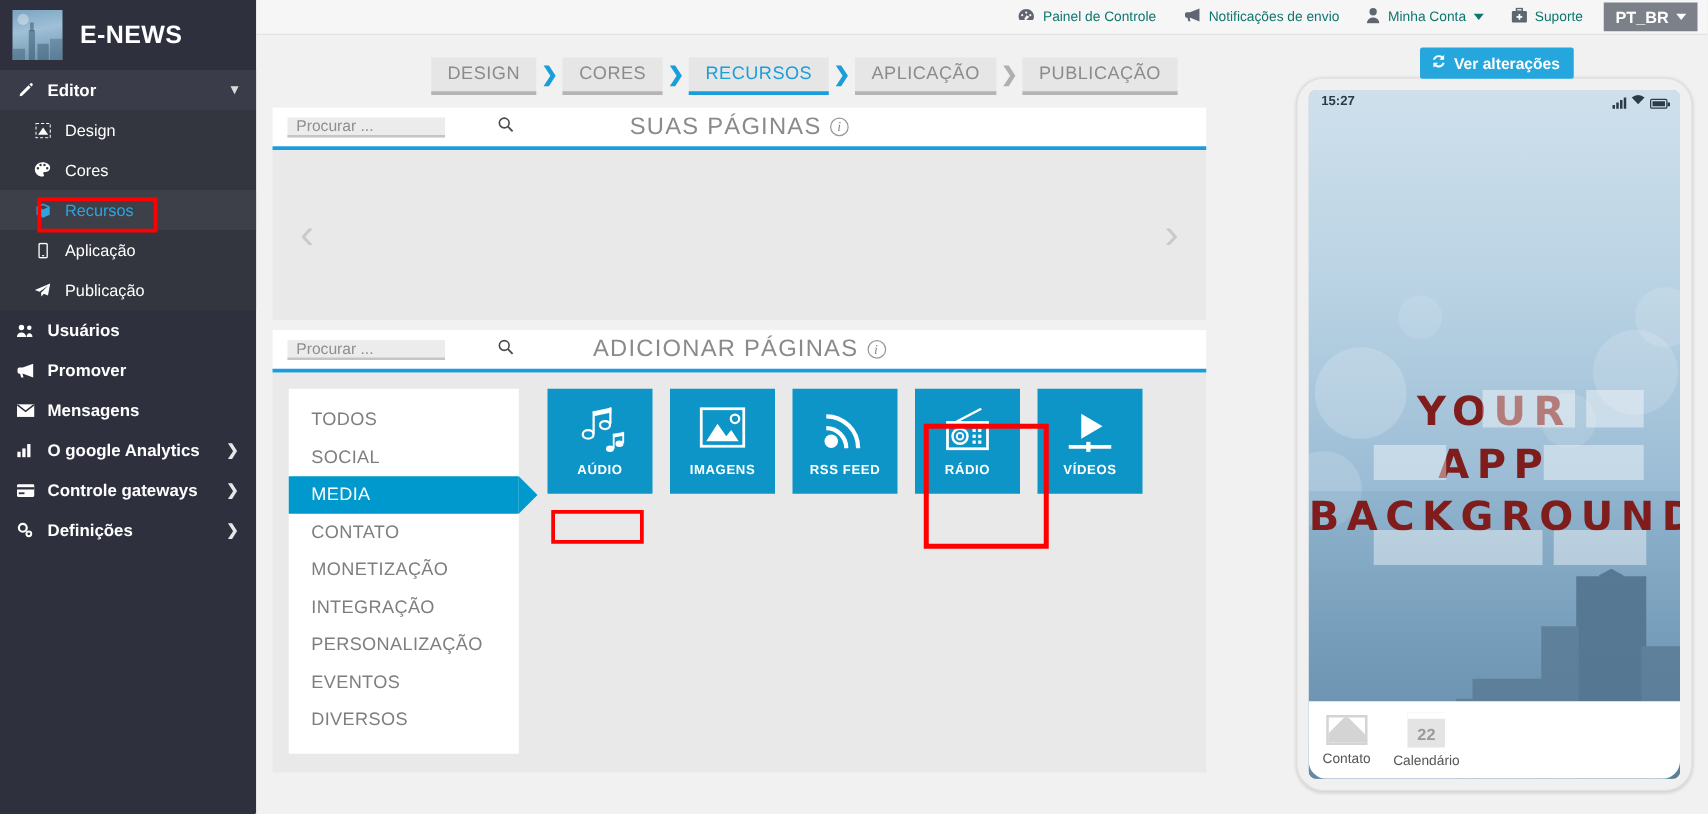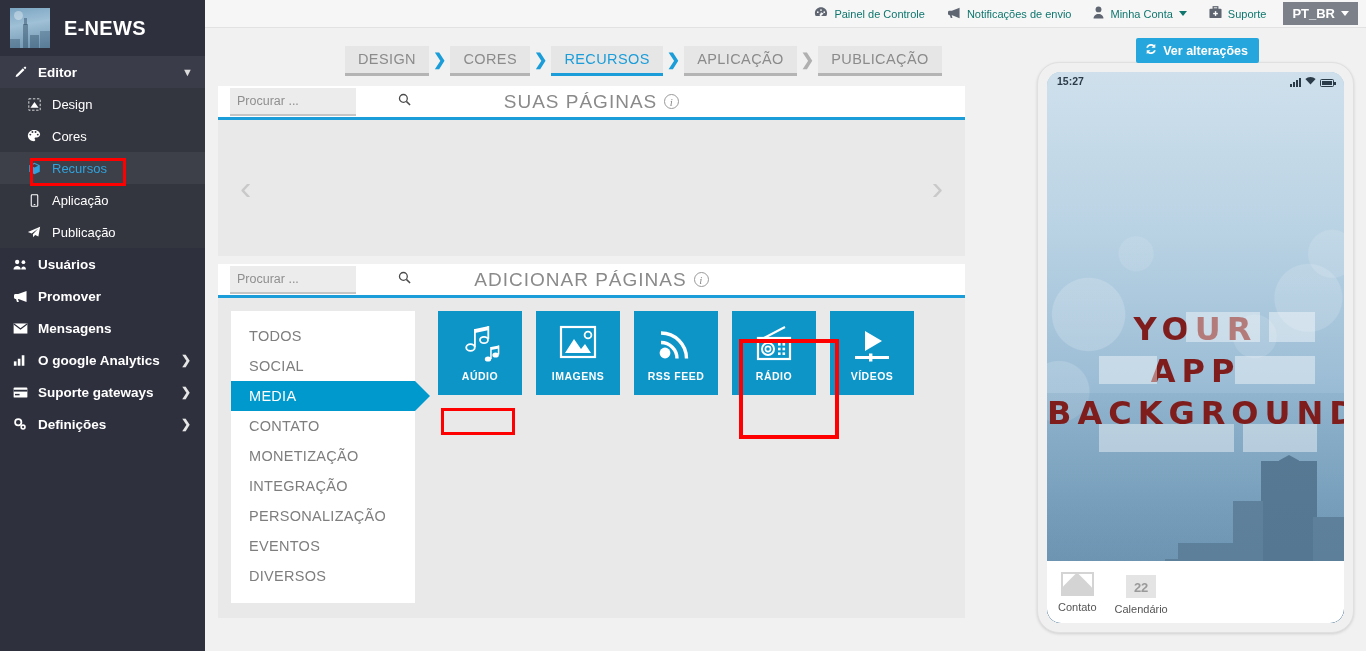"15:27" #phone-screen { border-radius: 14px -> 6px }
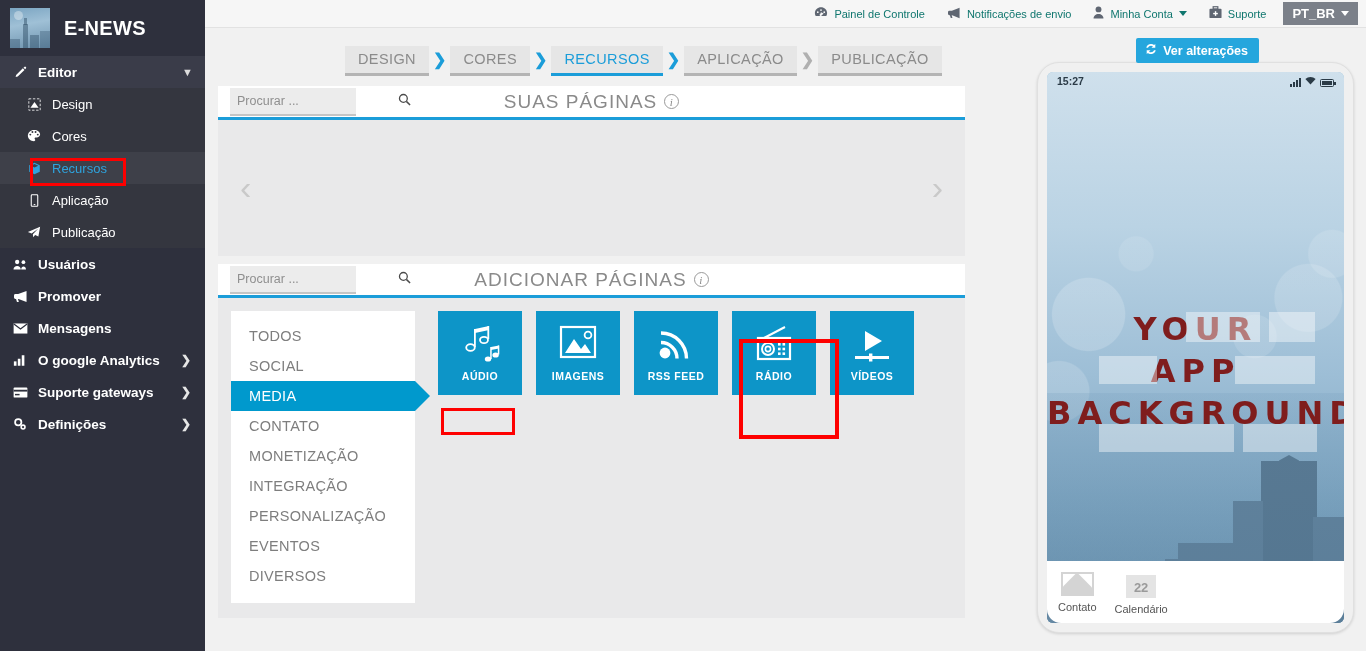"Procurar ..." .searchbox { height: 28px -> 16px }
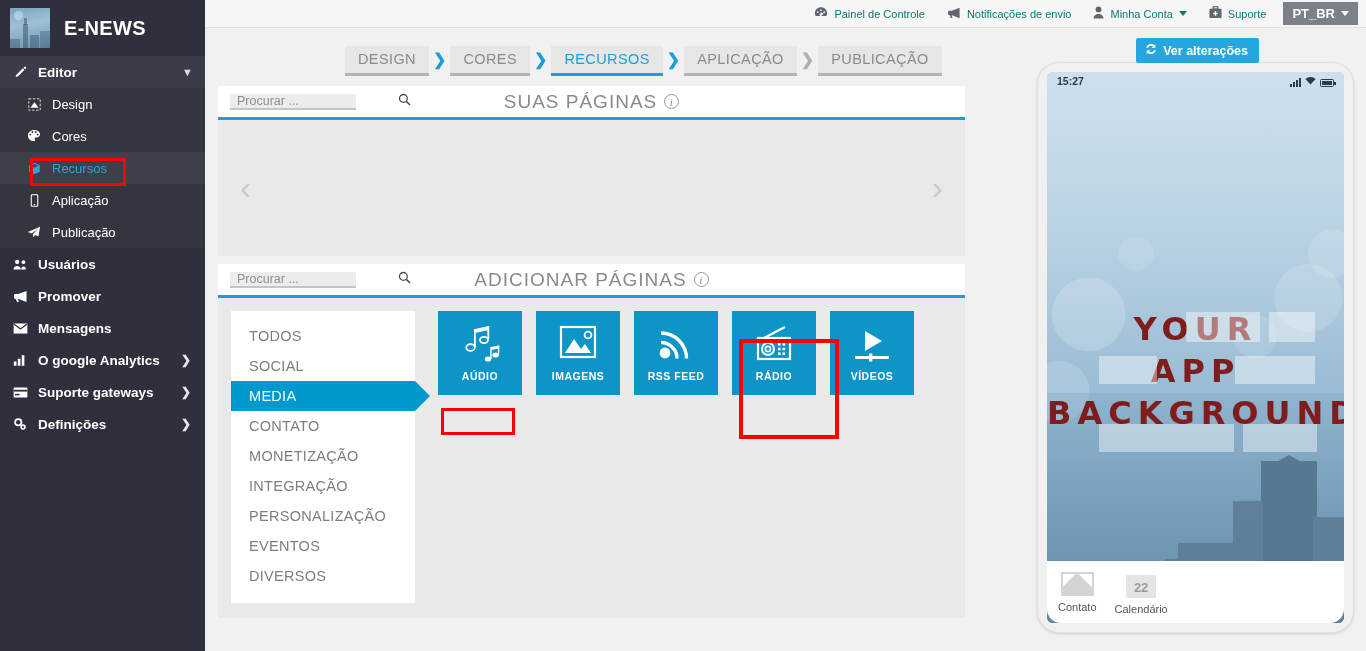"Suporte gateways" span { text: Suporte -> Controle }
